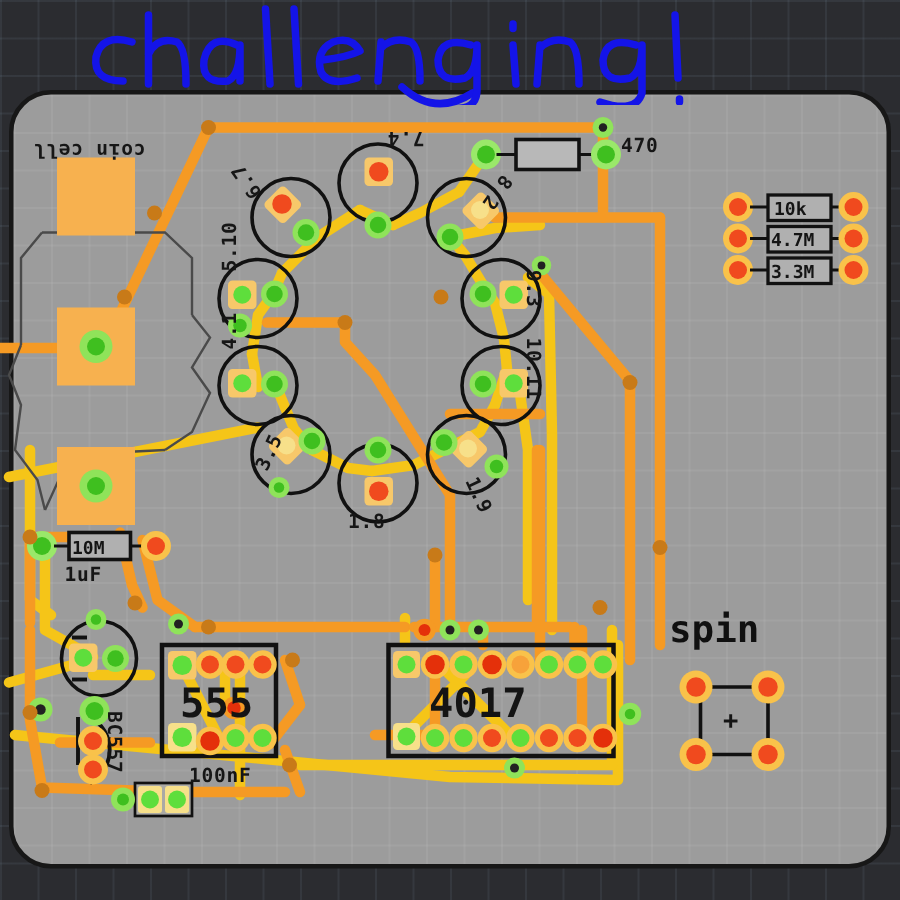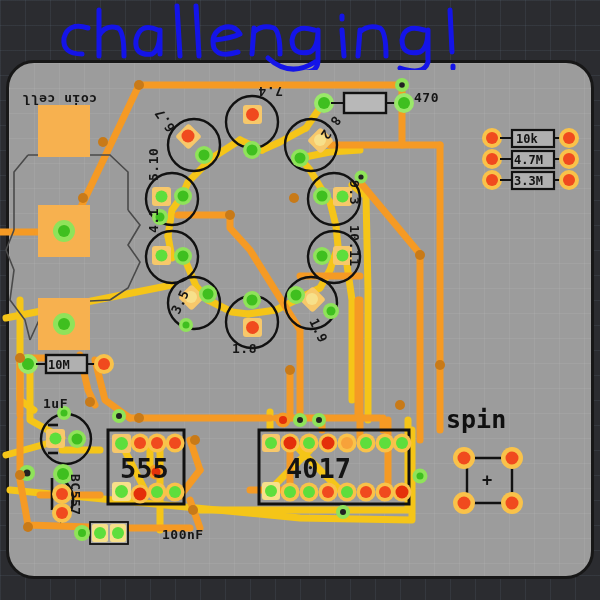"1uF" div.lbl { top: 396px -> 376px }
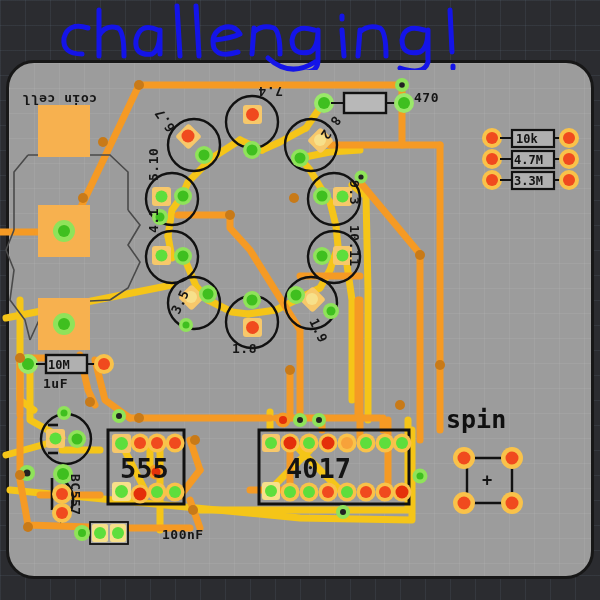"100nF" div.lbl { margin-left: 36px -> none; top: 527px -> 510px }
